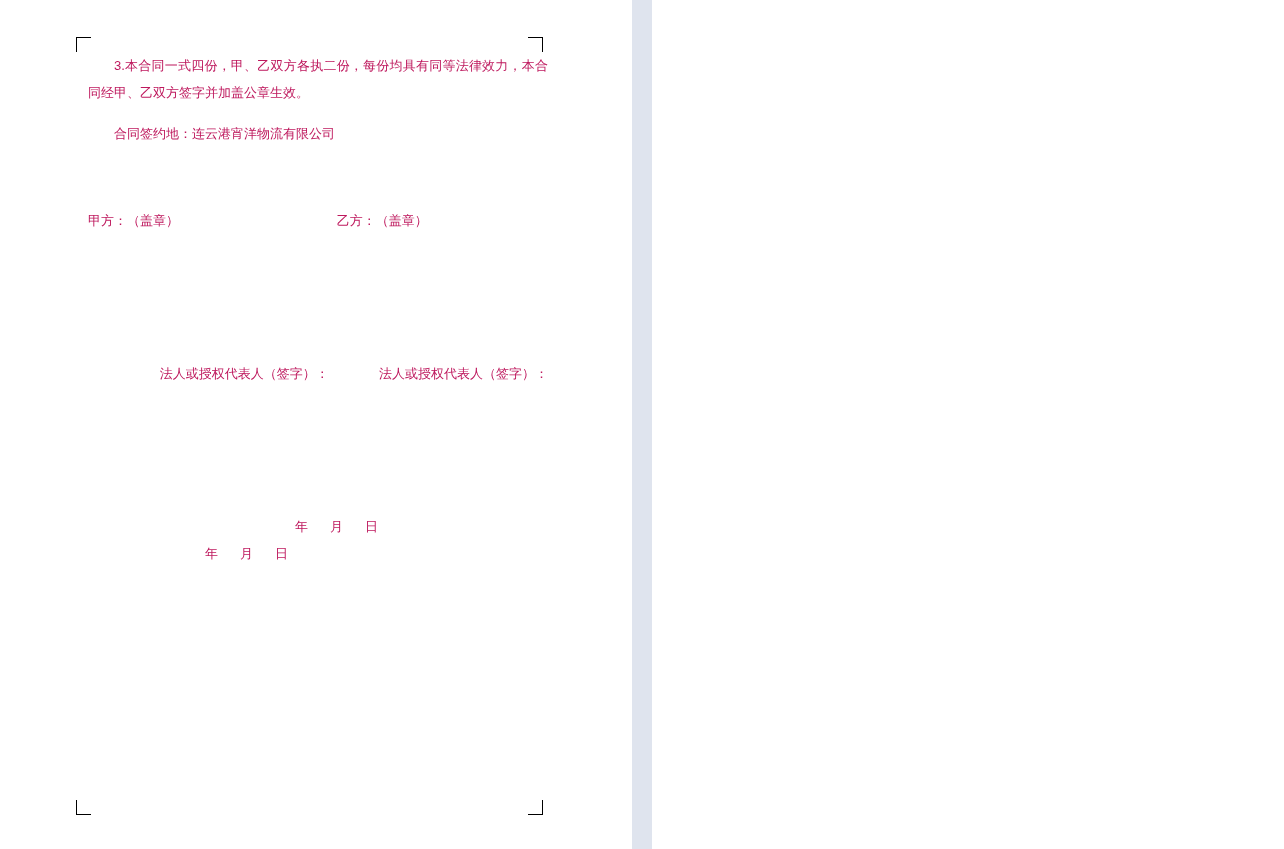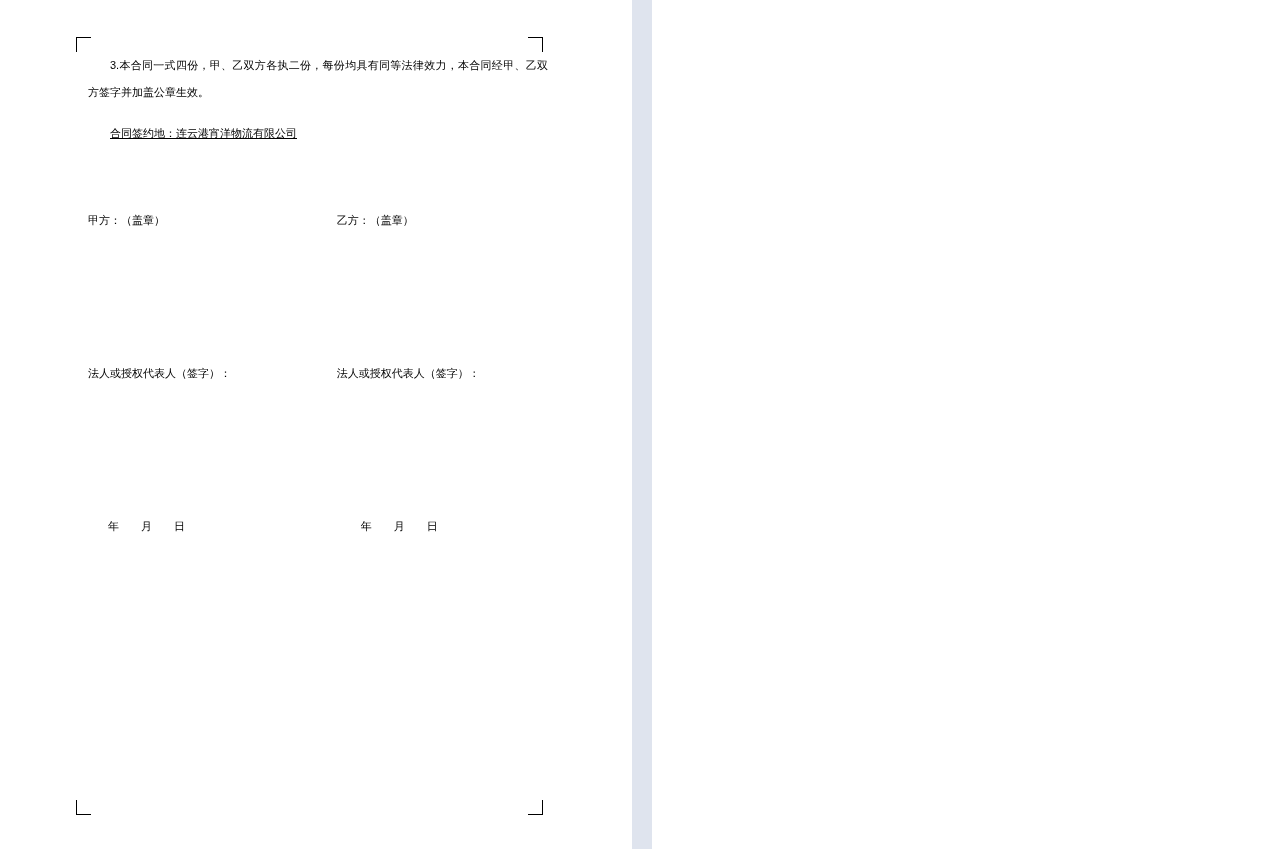"3.本合同一式四份，甲、乙双方各执二份，每份均具有同等法律效力，本合同经甲、乙双" .content-left { color: #000000 -> #be185d; font-size: 11px -> 13px }
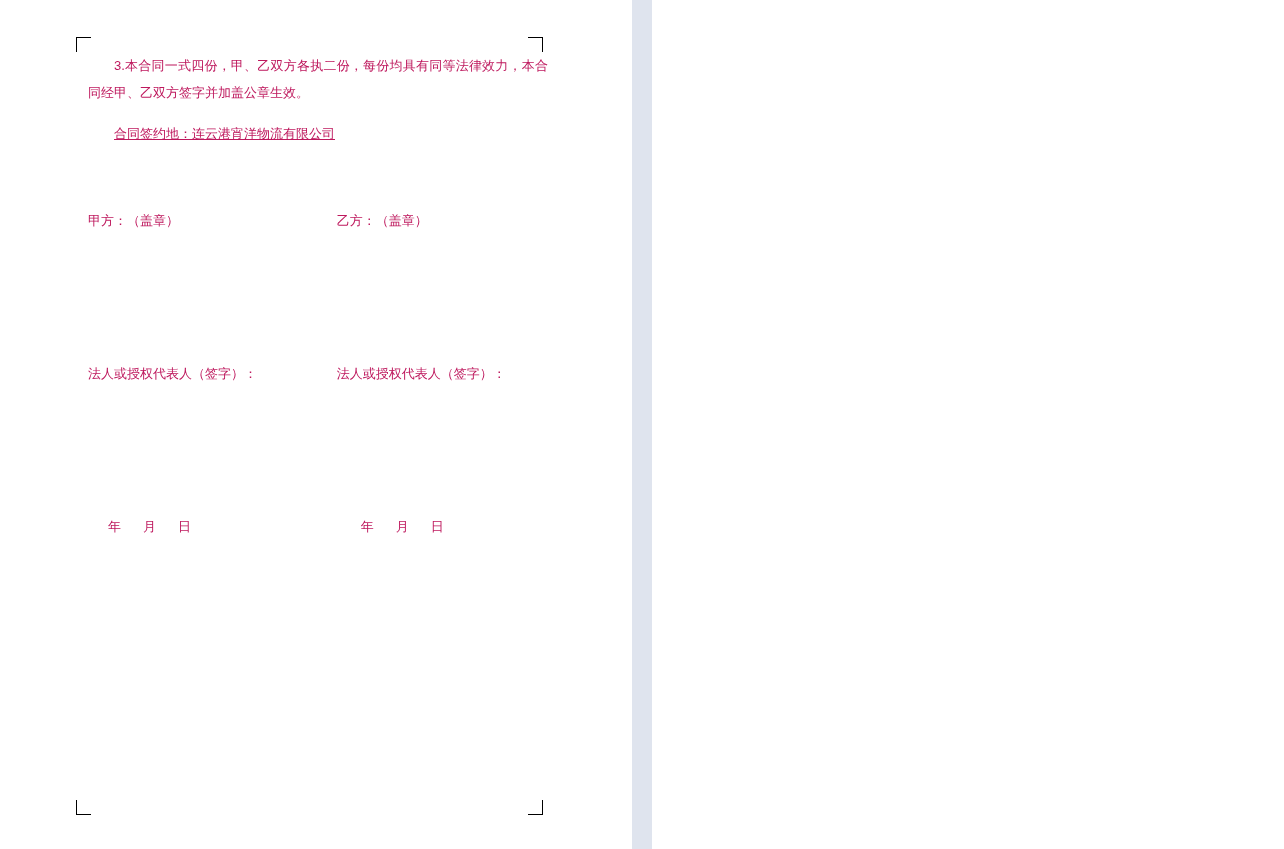"合同签约地：连云港宵洋物流有限公司" .gap-sm { text-decoration: underline -> none }
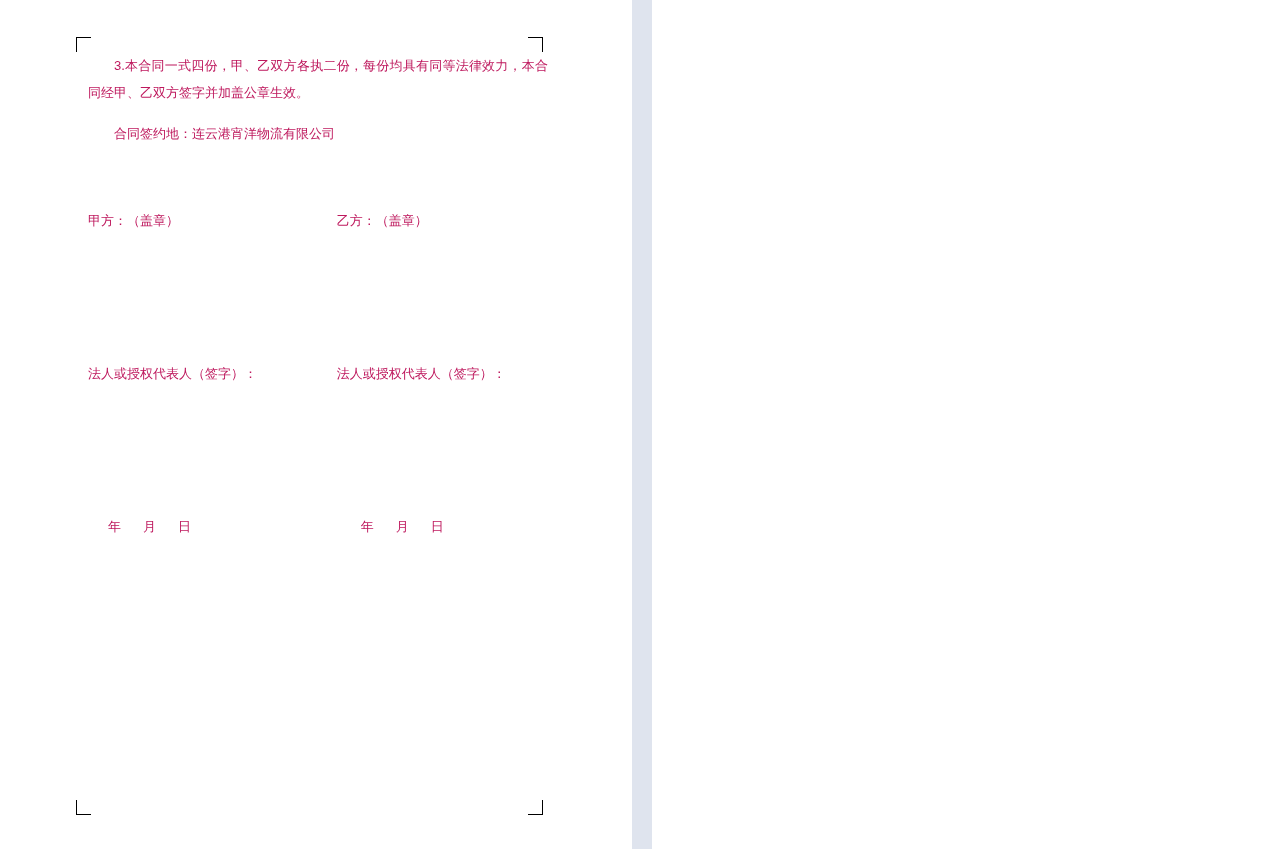"法人或授权代表人（签字）：" .gap-xl { text-align: none -> right }
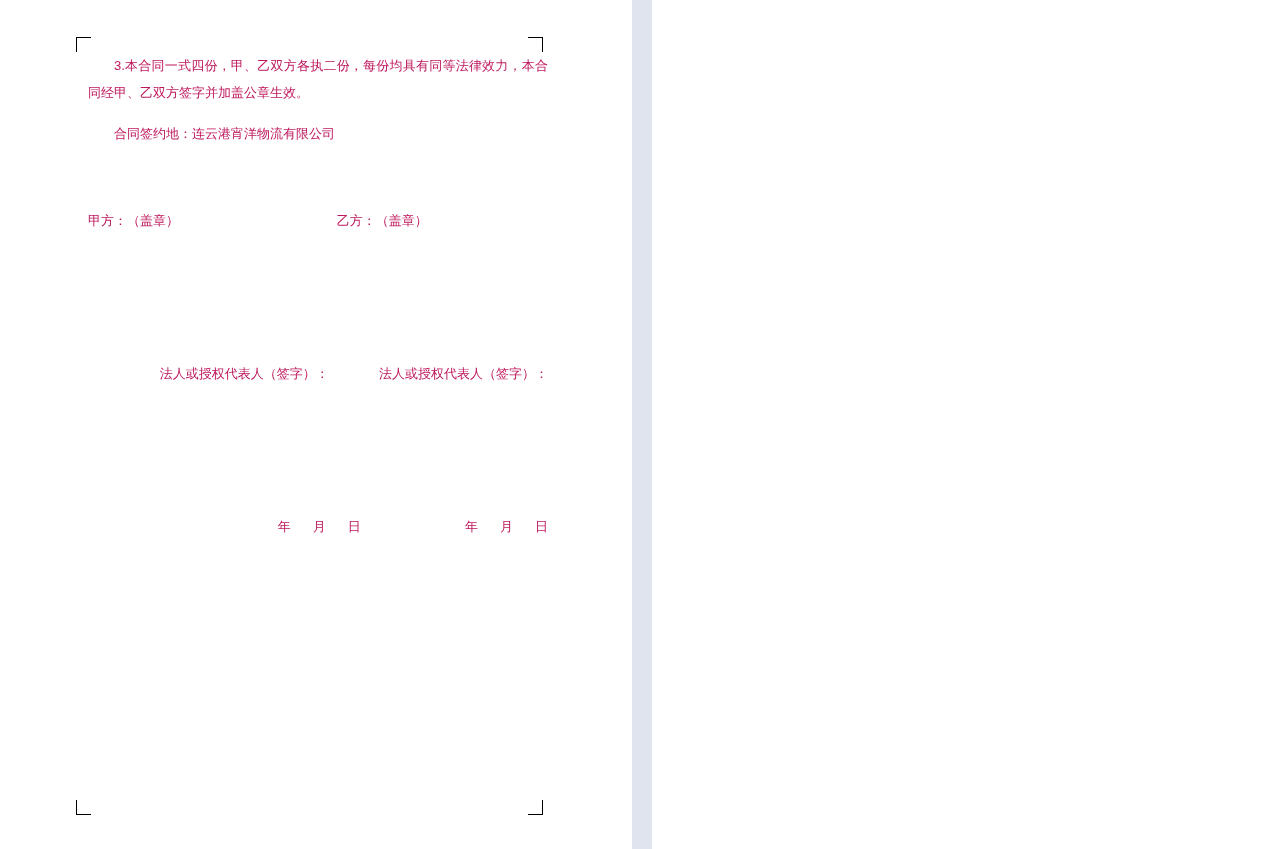"年 月 日" .date-row { flex-direction: row -> column }
